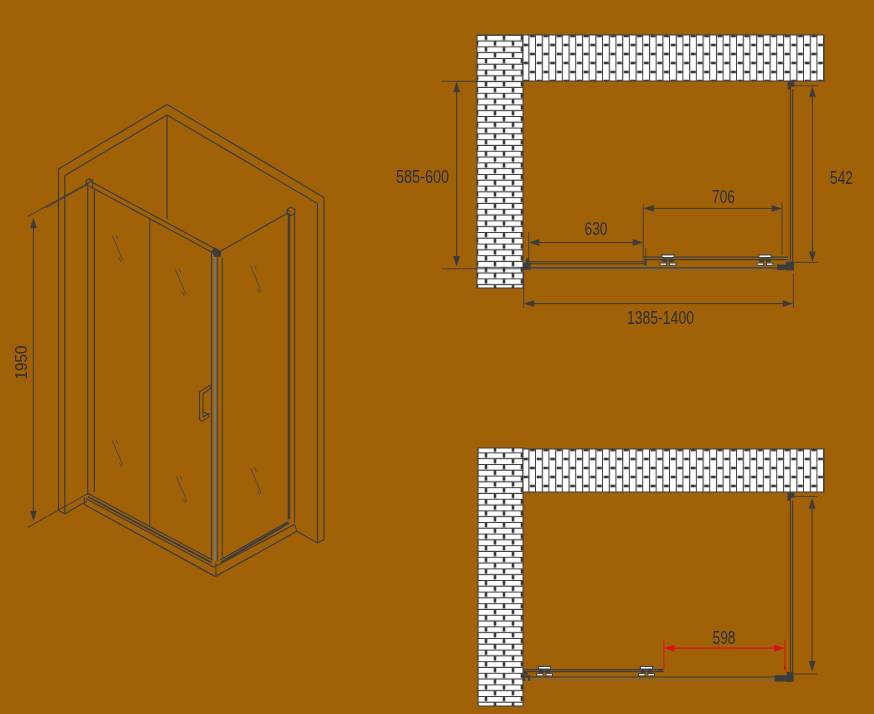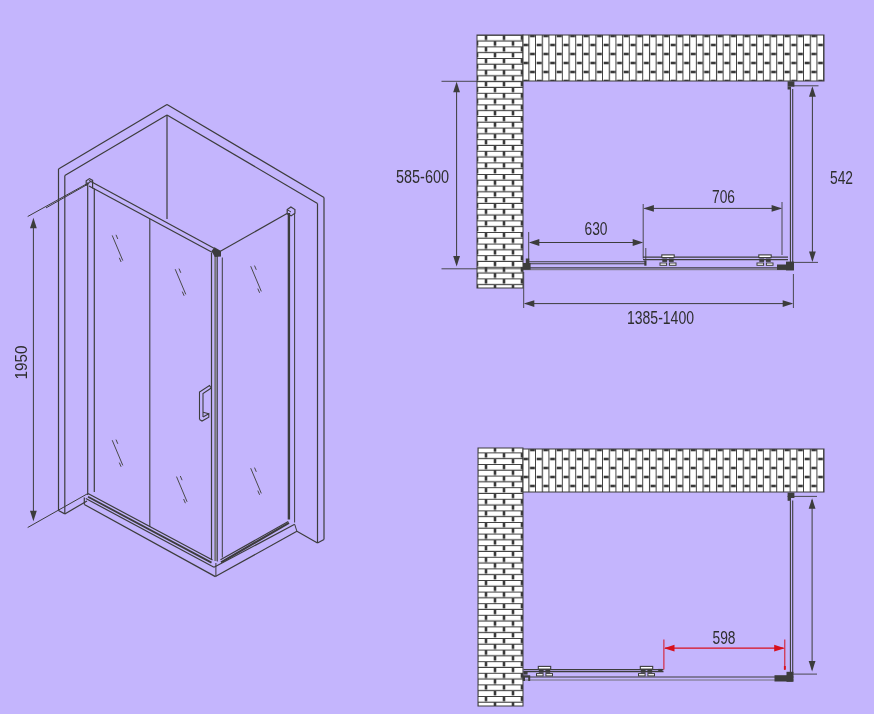"585-600" #page { background: #c4b5fd -> #a16207 }
